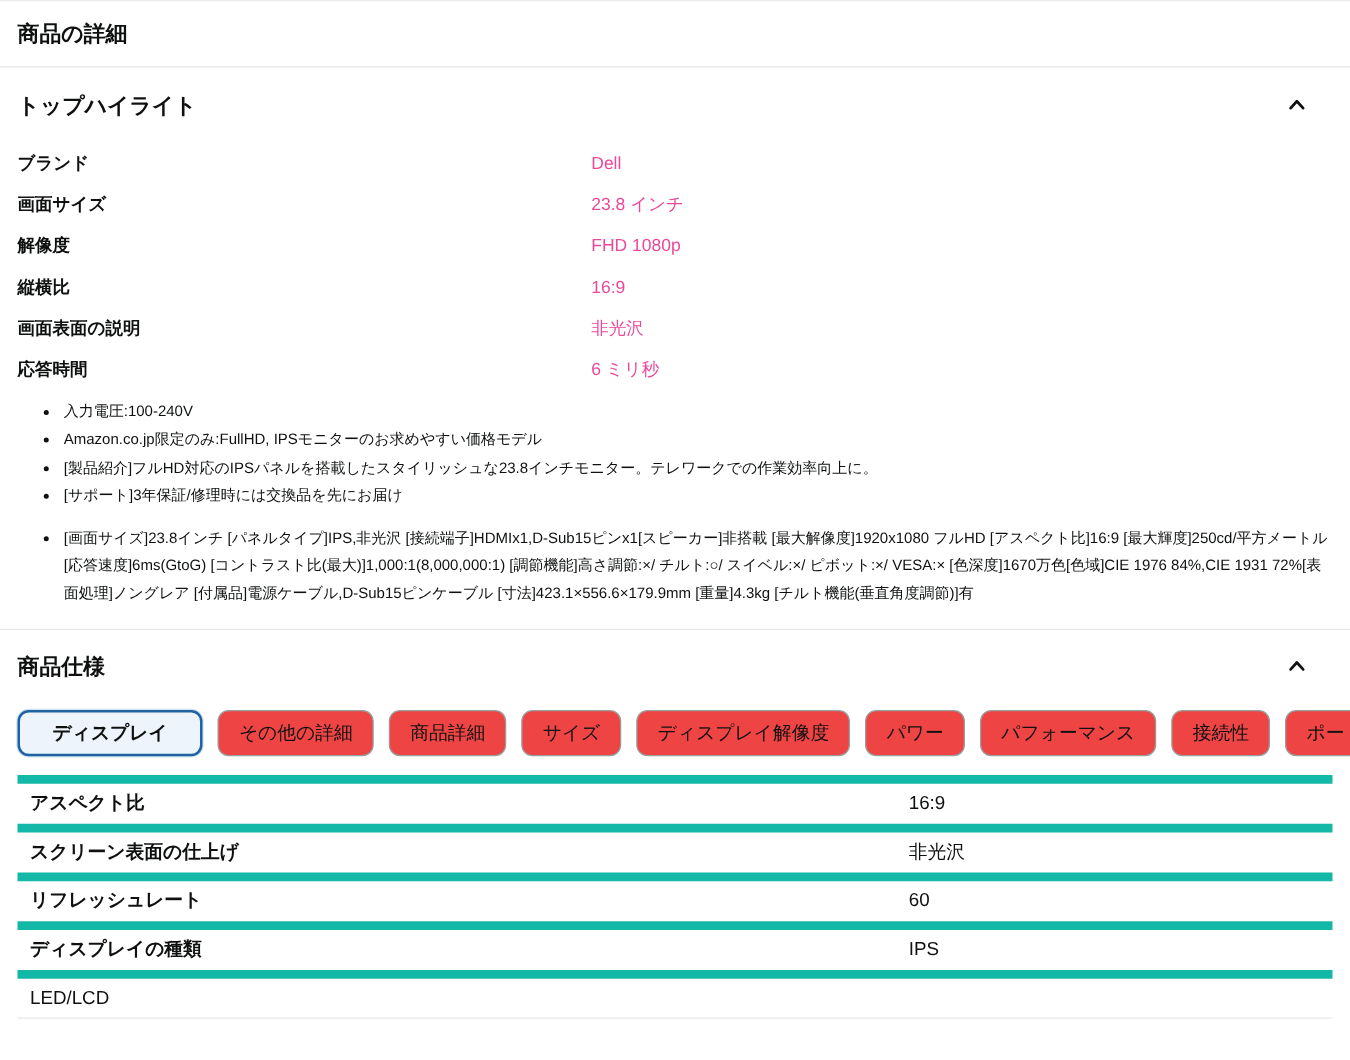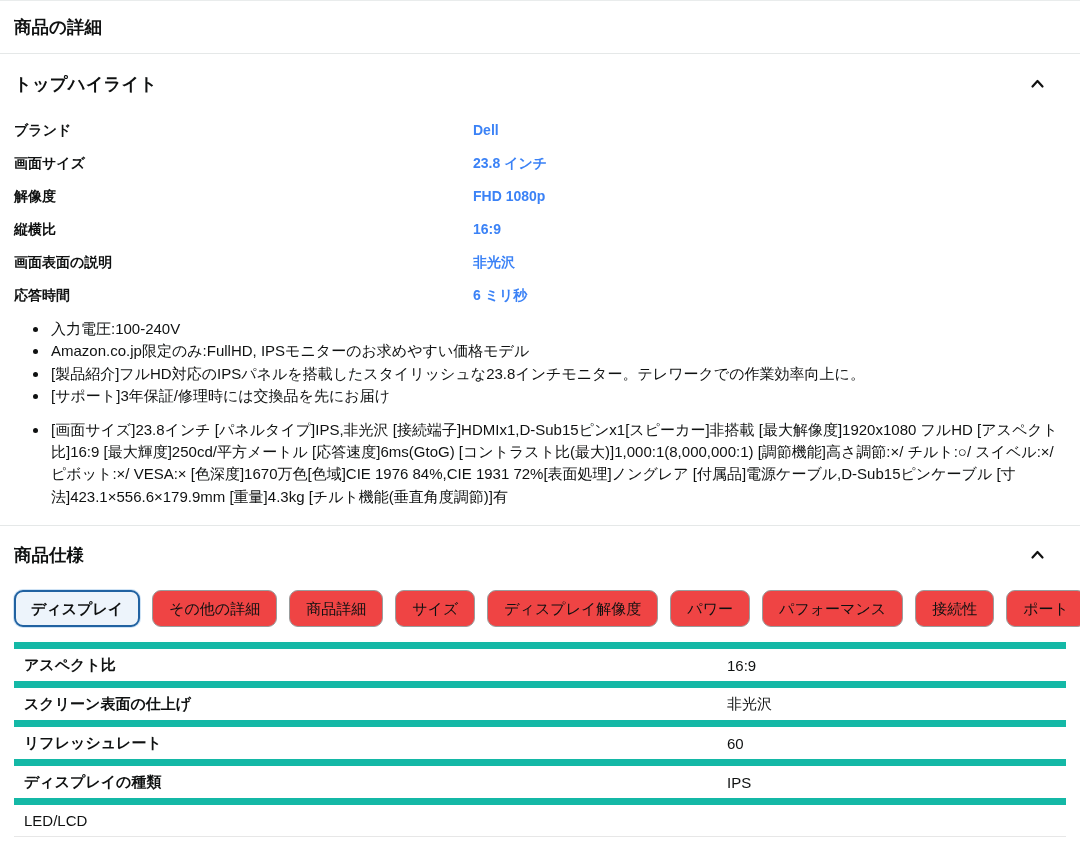"Dell" .kv-value { color: #3b82f6 -> #ec4899; font-weight: 700 -> 400 }
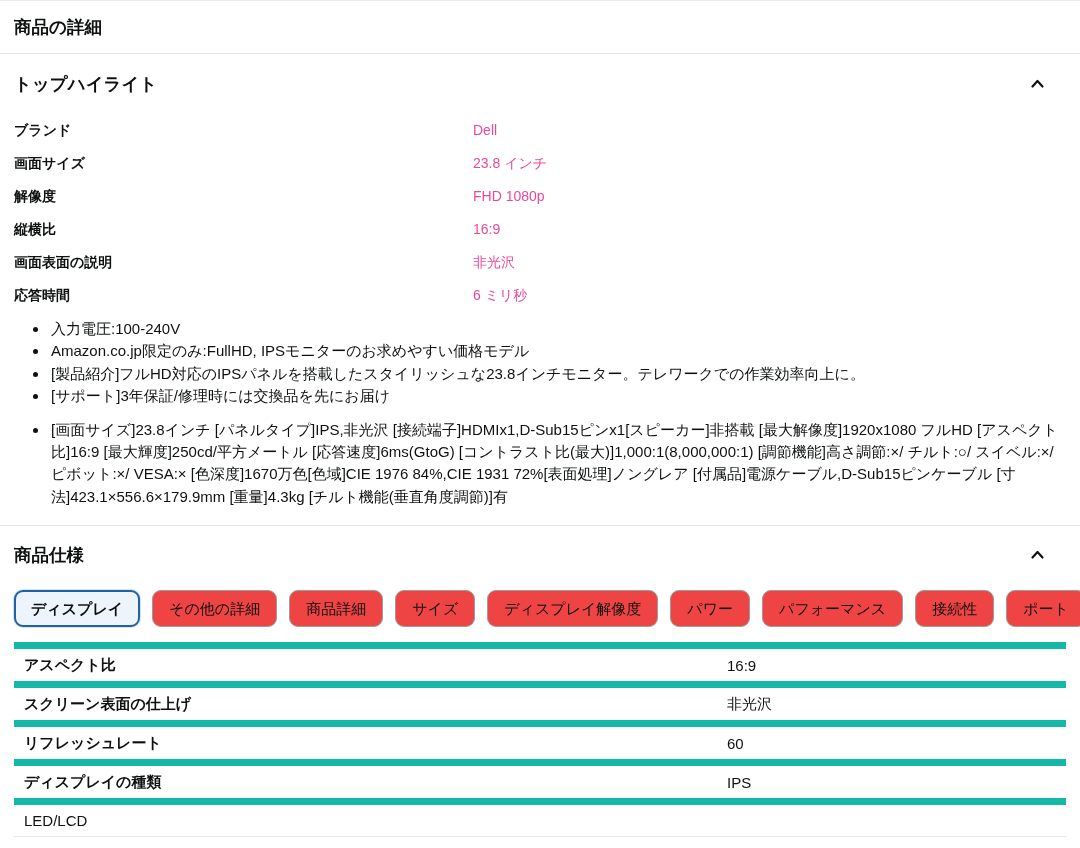"入力電圧:100-240V" .bullets { font-size: 15px -> 12px }
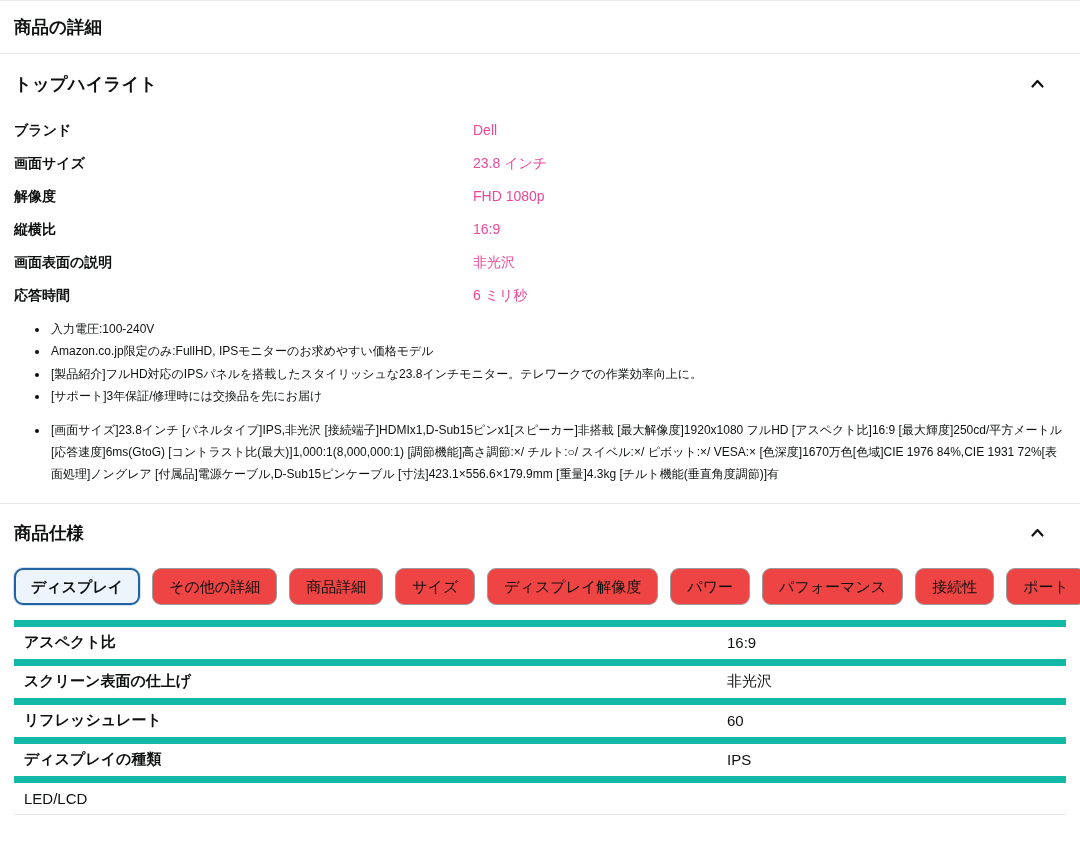"ディスプレイ" .tab.selected { padding: 0 15px -> 0 26px }
